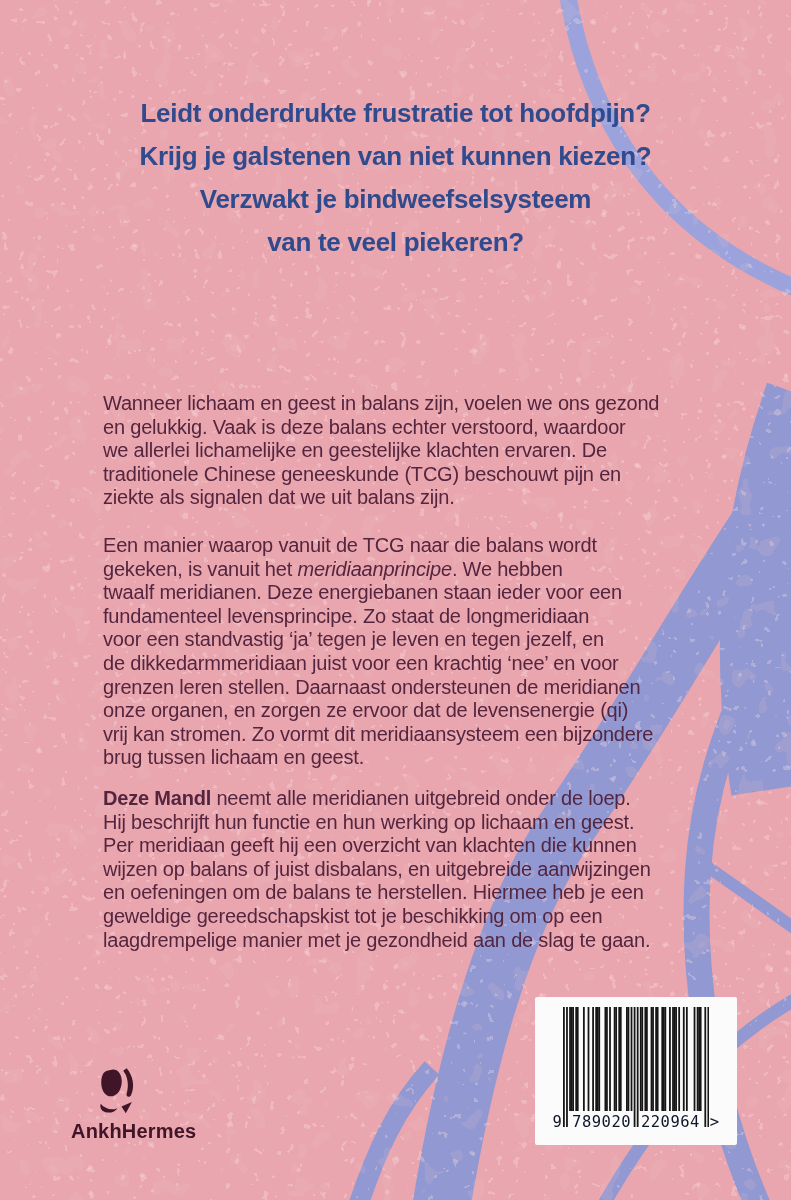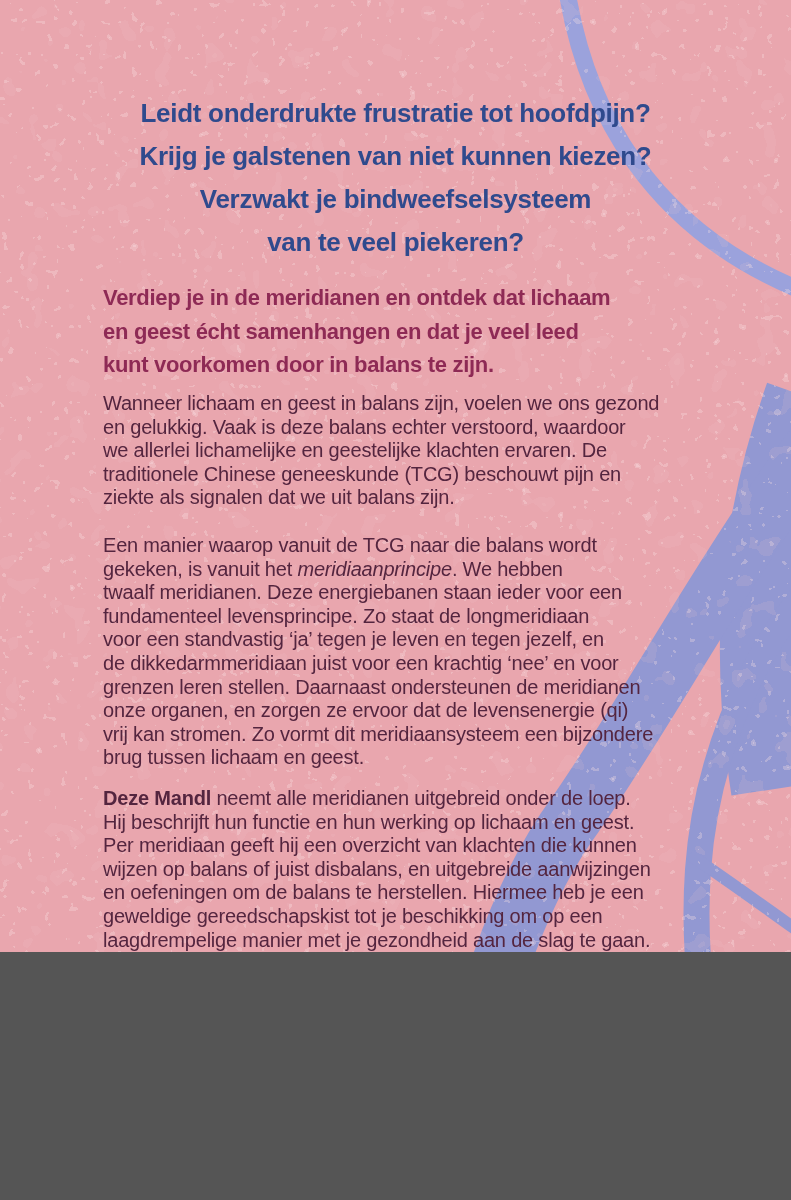"Leidt onderdrukte frustratie tot" .cover { height: 952px -> 1200px }
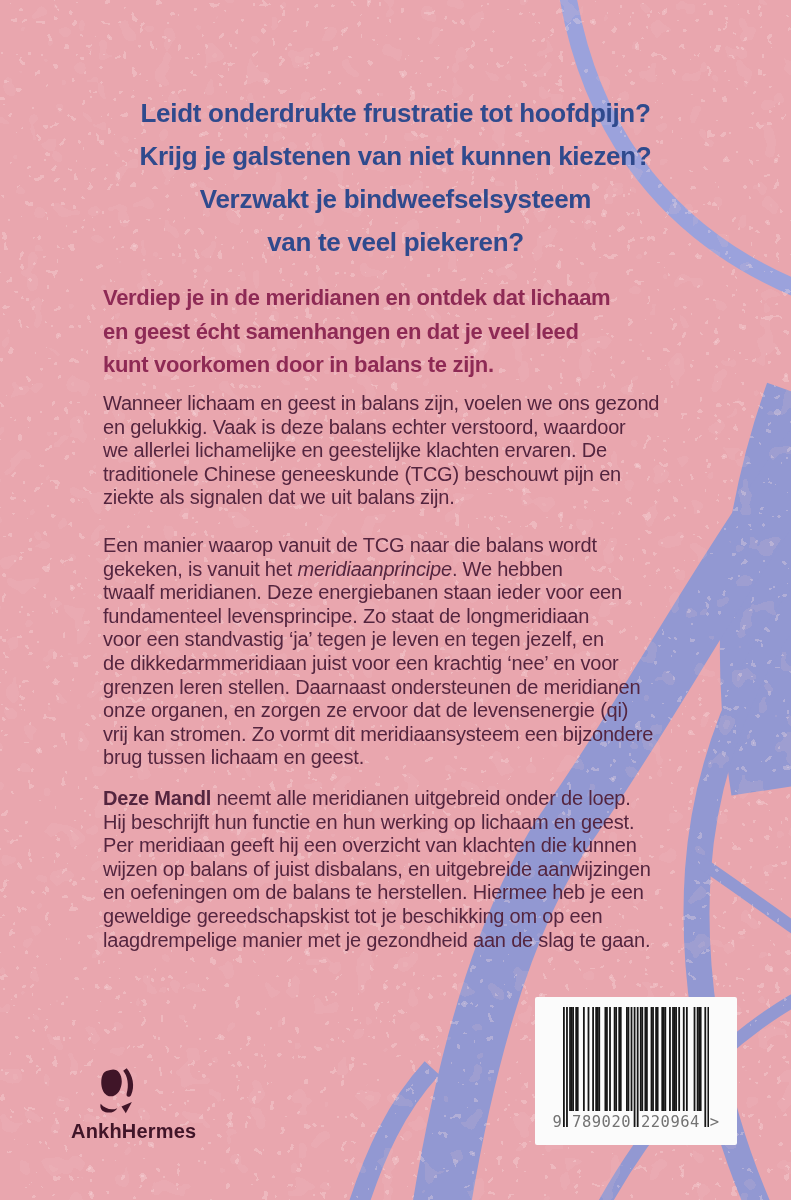"Verdiep je in de meridianen" div.subhead { html: <div>Verdiep je in de meridianen en ontdek dat lichaam en geest écht samenhangen en dat je veel leed kunt voorkomen door in balans te zijn.</div> -> none }
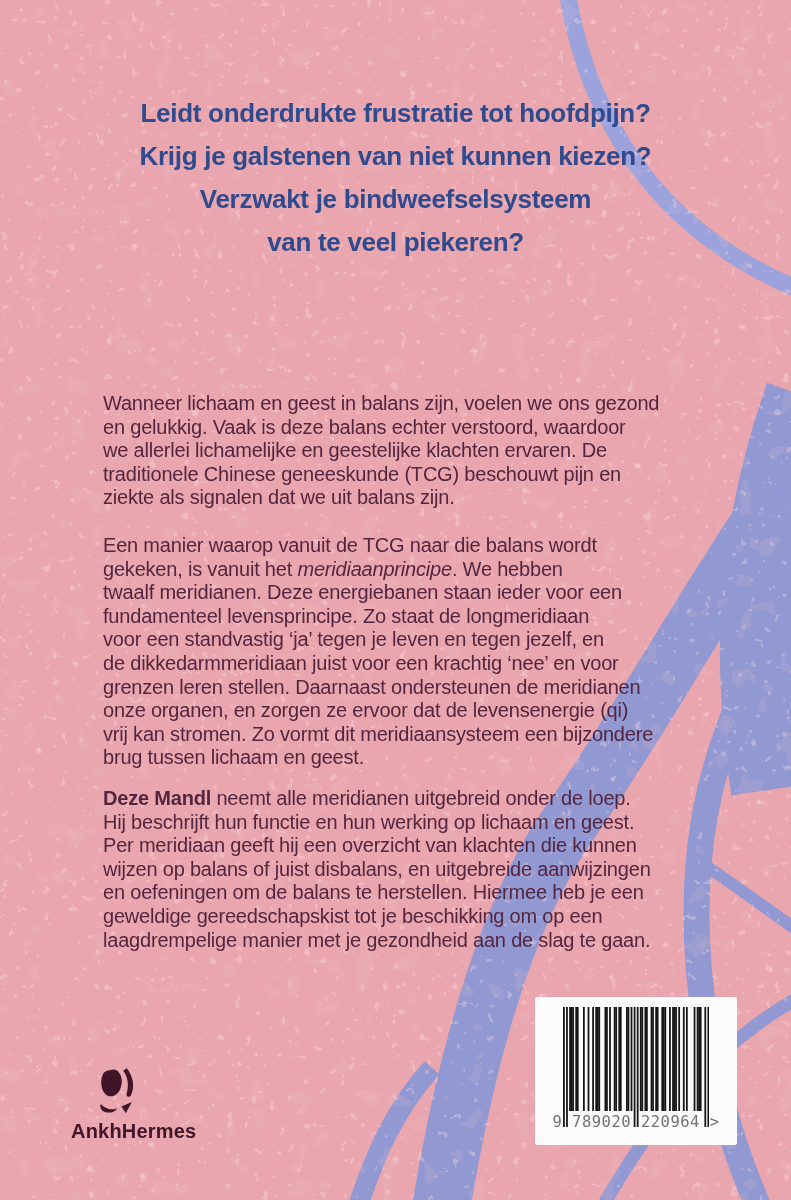"9 789020 220964 >" .barcode-num { color: #737373 -> #0f172a }
